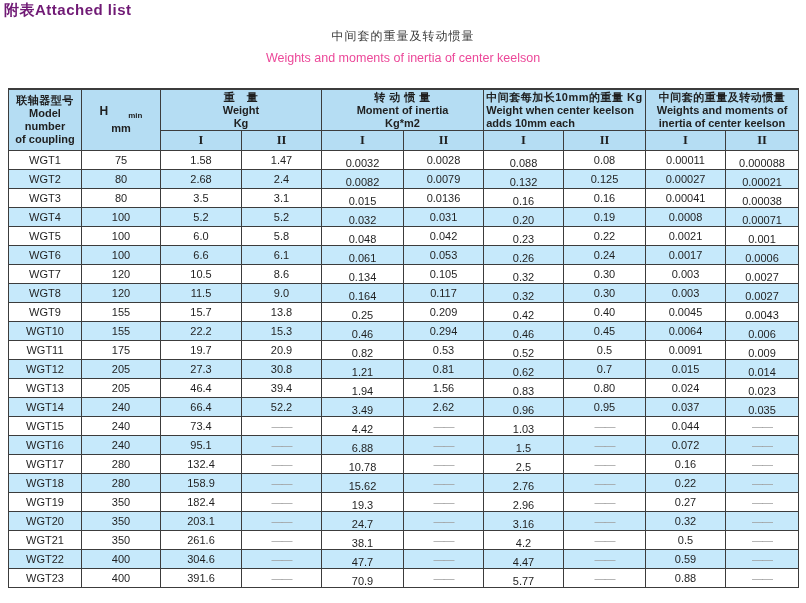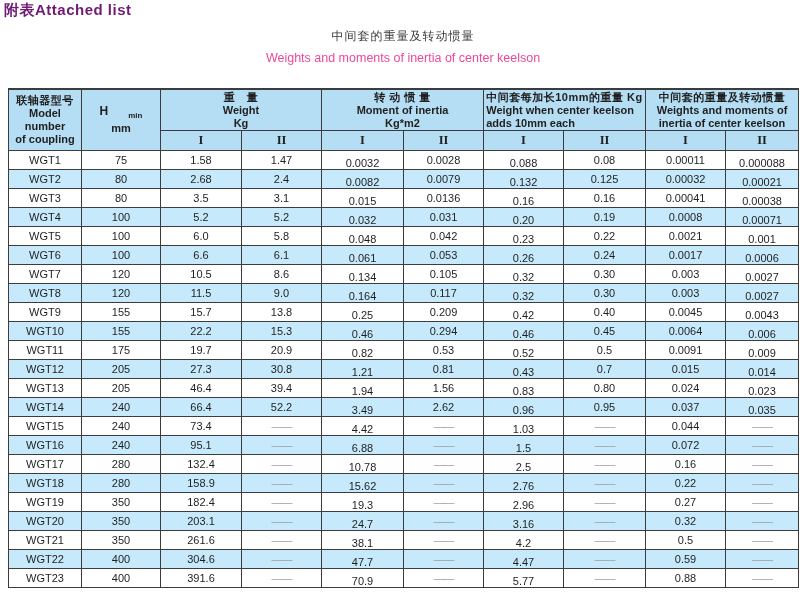"0.00032" td { text: 0.00032 -> 0.00027 }
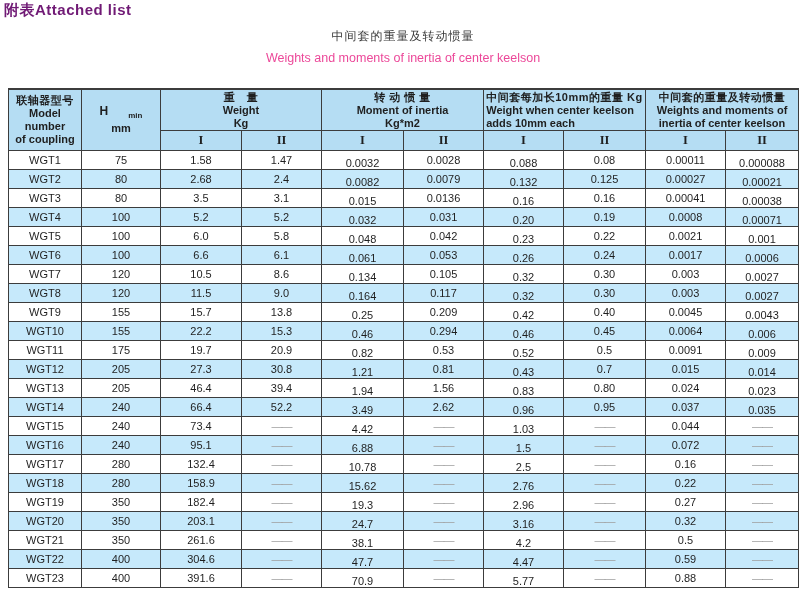"0.43" td.low { text: 0.43 -> 0.62 }
